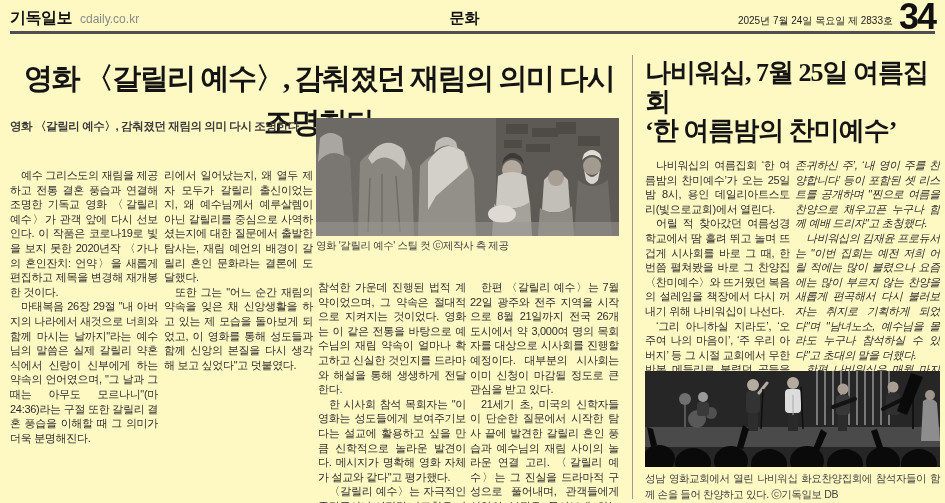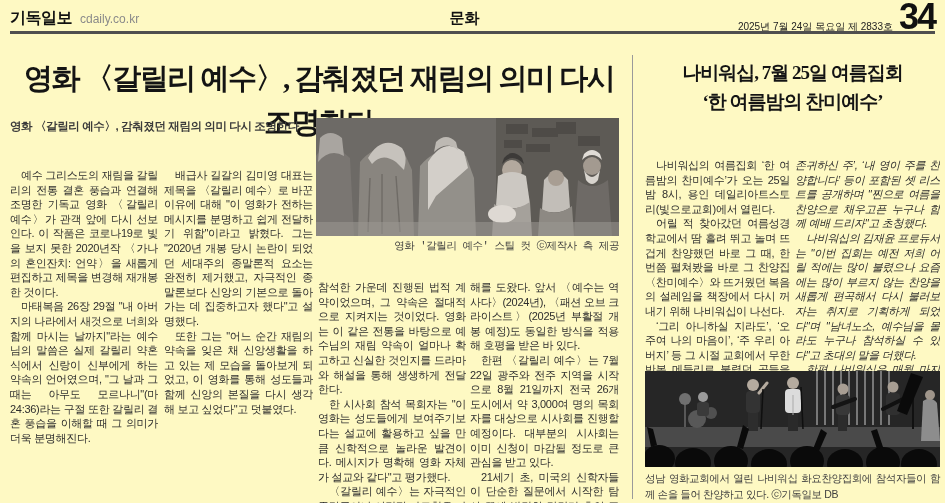"2025년 7월 24일 목요일 제" .date-issue { padding-bottom: none -> 6px }
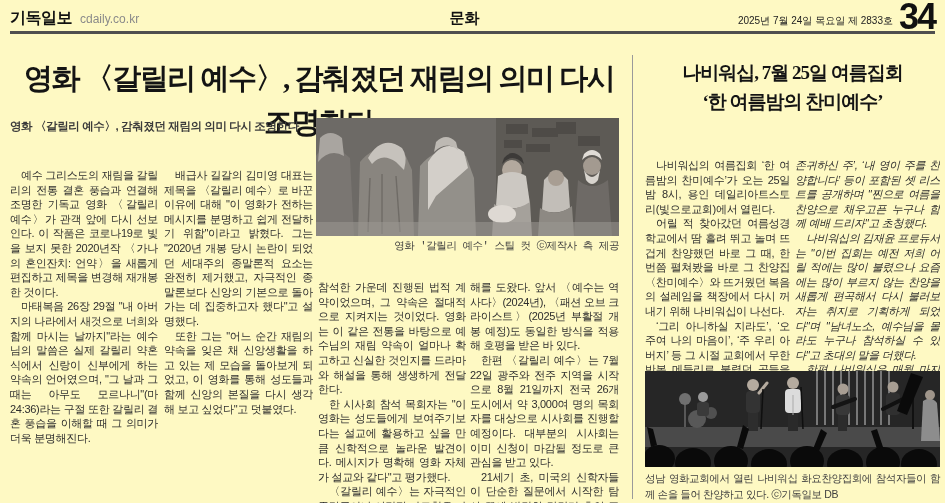"나비워십, 7월 25일 여름집회" .headline-right { font-size: 19px -> 26px; text-align: center -> none }
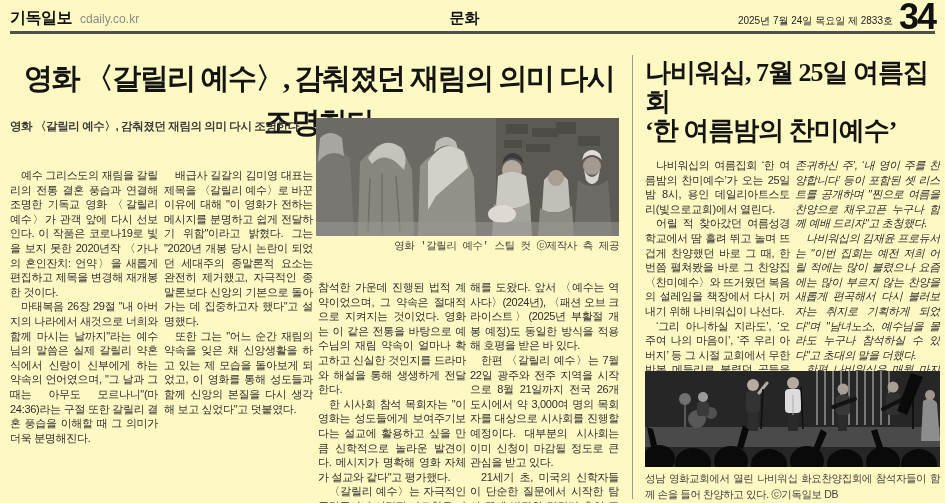"예수 그리스도의 재림을 갈릴리의 전통" p.para { text: 갈릴리의 -> 제공하고 }
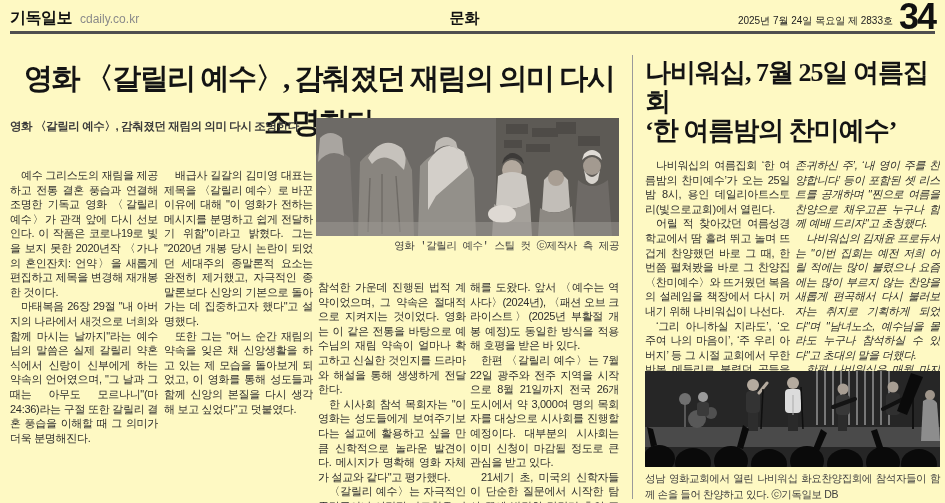"리에서 일어났는지, 왜 열두 제자" p.para { html: none -> <p>리에서 일어났는지, 왜 열두 제자 모두가 갈릴리 출신이었는지, 왜 예수님께서 예루살렘이 아닌 갈릴리를 중심으로 사역하셨는지에 대한 질문에서 출발한 탐사는, 재림 예언의 배경이 갈릴리 혼인 문화라는 결론에 도달했다.</p> }
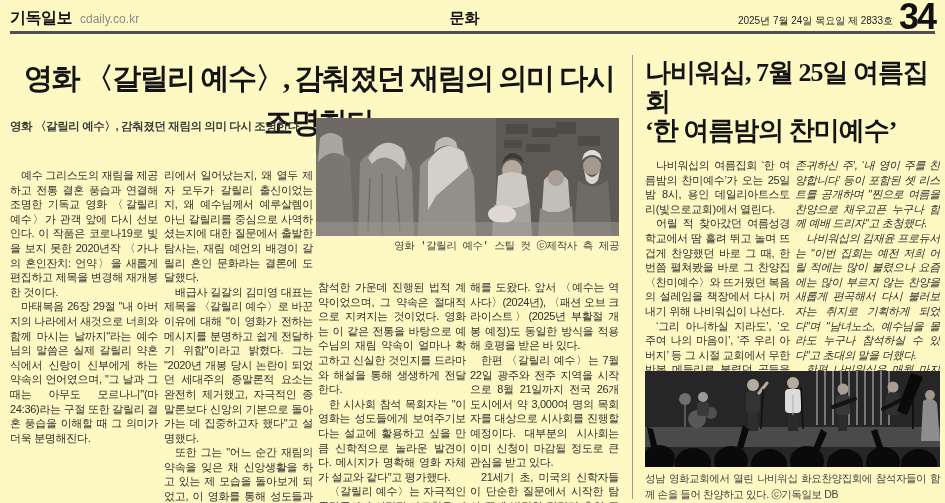"어릴 적 찾아갔던 여름성경학교에서 땀" p.para { text: 찬양했던 -> 시사회를 }
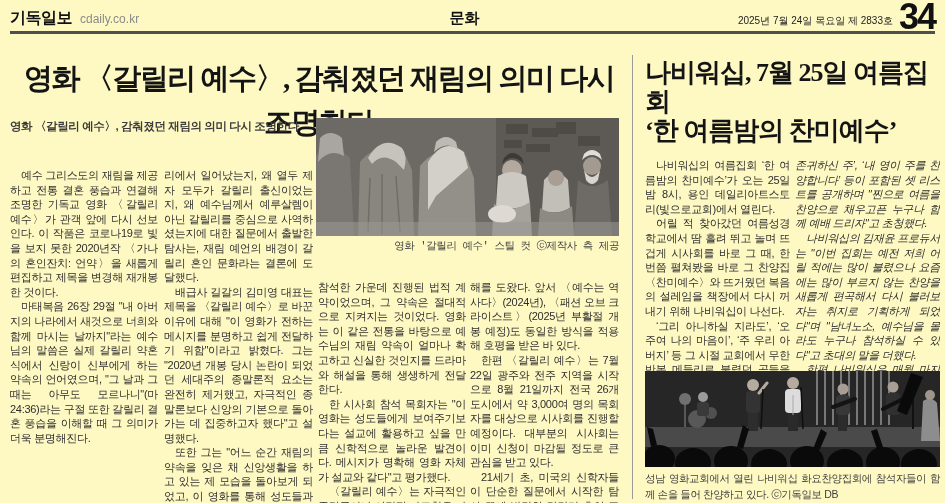"영화 '갈릴리 예수' 스틸 컷" .caption-movie { font-family: Liberation Mono, monospace -> none; text-align: right -> left }
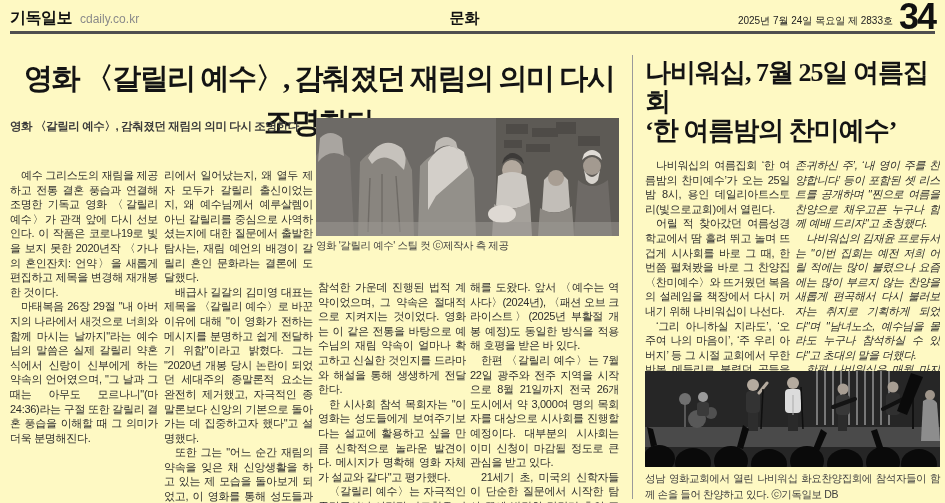"배급사 길갈의 김미영 대표는 제목을" p.para { html: <p>배급사 길갈의 김미영 대표는 제목을 〈갈릴리 예수〉로 바꾼 이유에 대해 "이 영화가 전하는 메시지를 분명하고 쉽게 전달하기 위함"이라고 밝혔다. 그는 "2020년 개봉 당시 논란이 되었던 세대주의 종말론적 요소는 완전히 제거했고, 자극적인 종말론보다 신앙의 기본으로 돌아가는 데 집중하고자 했다"고 설명했다.</p> -> none }
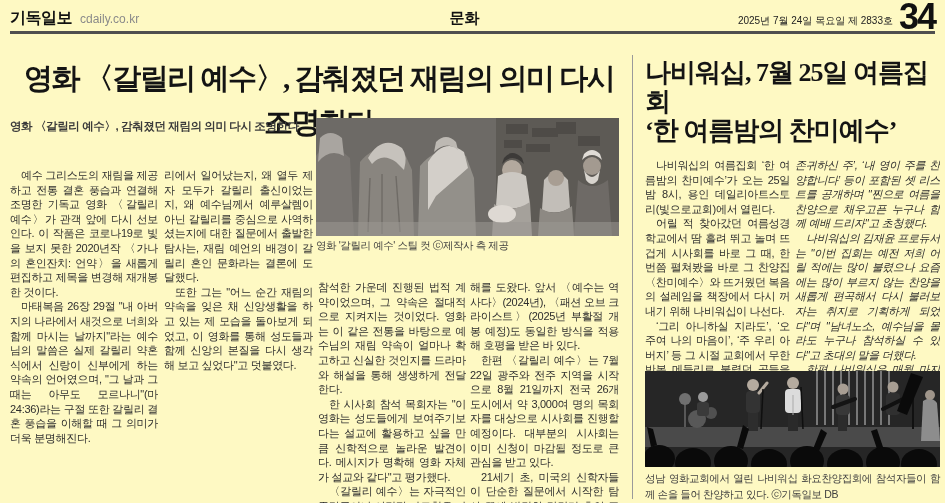"해를 도왔다. 앞서 〈예수는 역사다〉(2024년)," p.para { html: <p>해를 도왔다. 앞서 〈예수는 역사다〉(2024년), 〈패션 오브 크라이스트〉(2025년 부활절 개봉 예정)도 동일한 방식을 적용해 호평을 받은 바 있다.</p> -> none }
